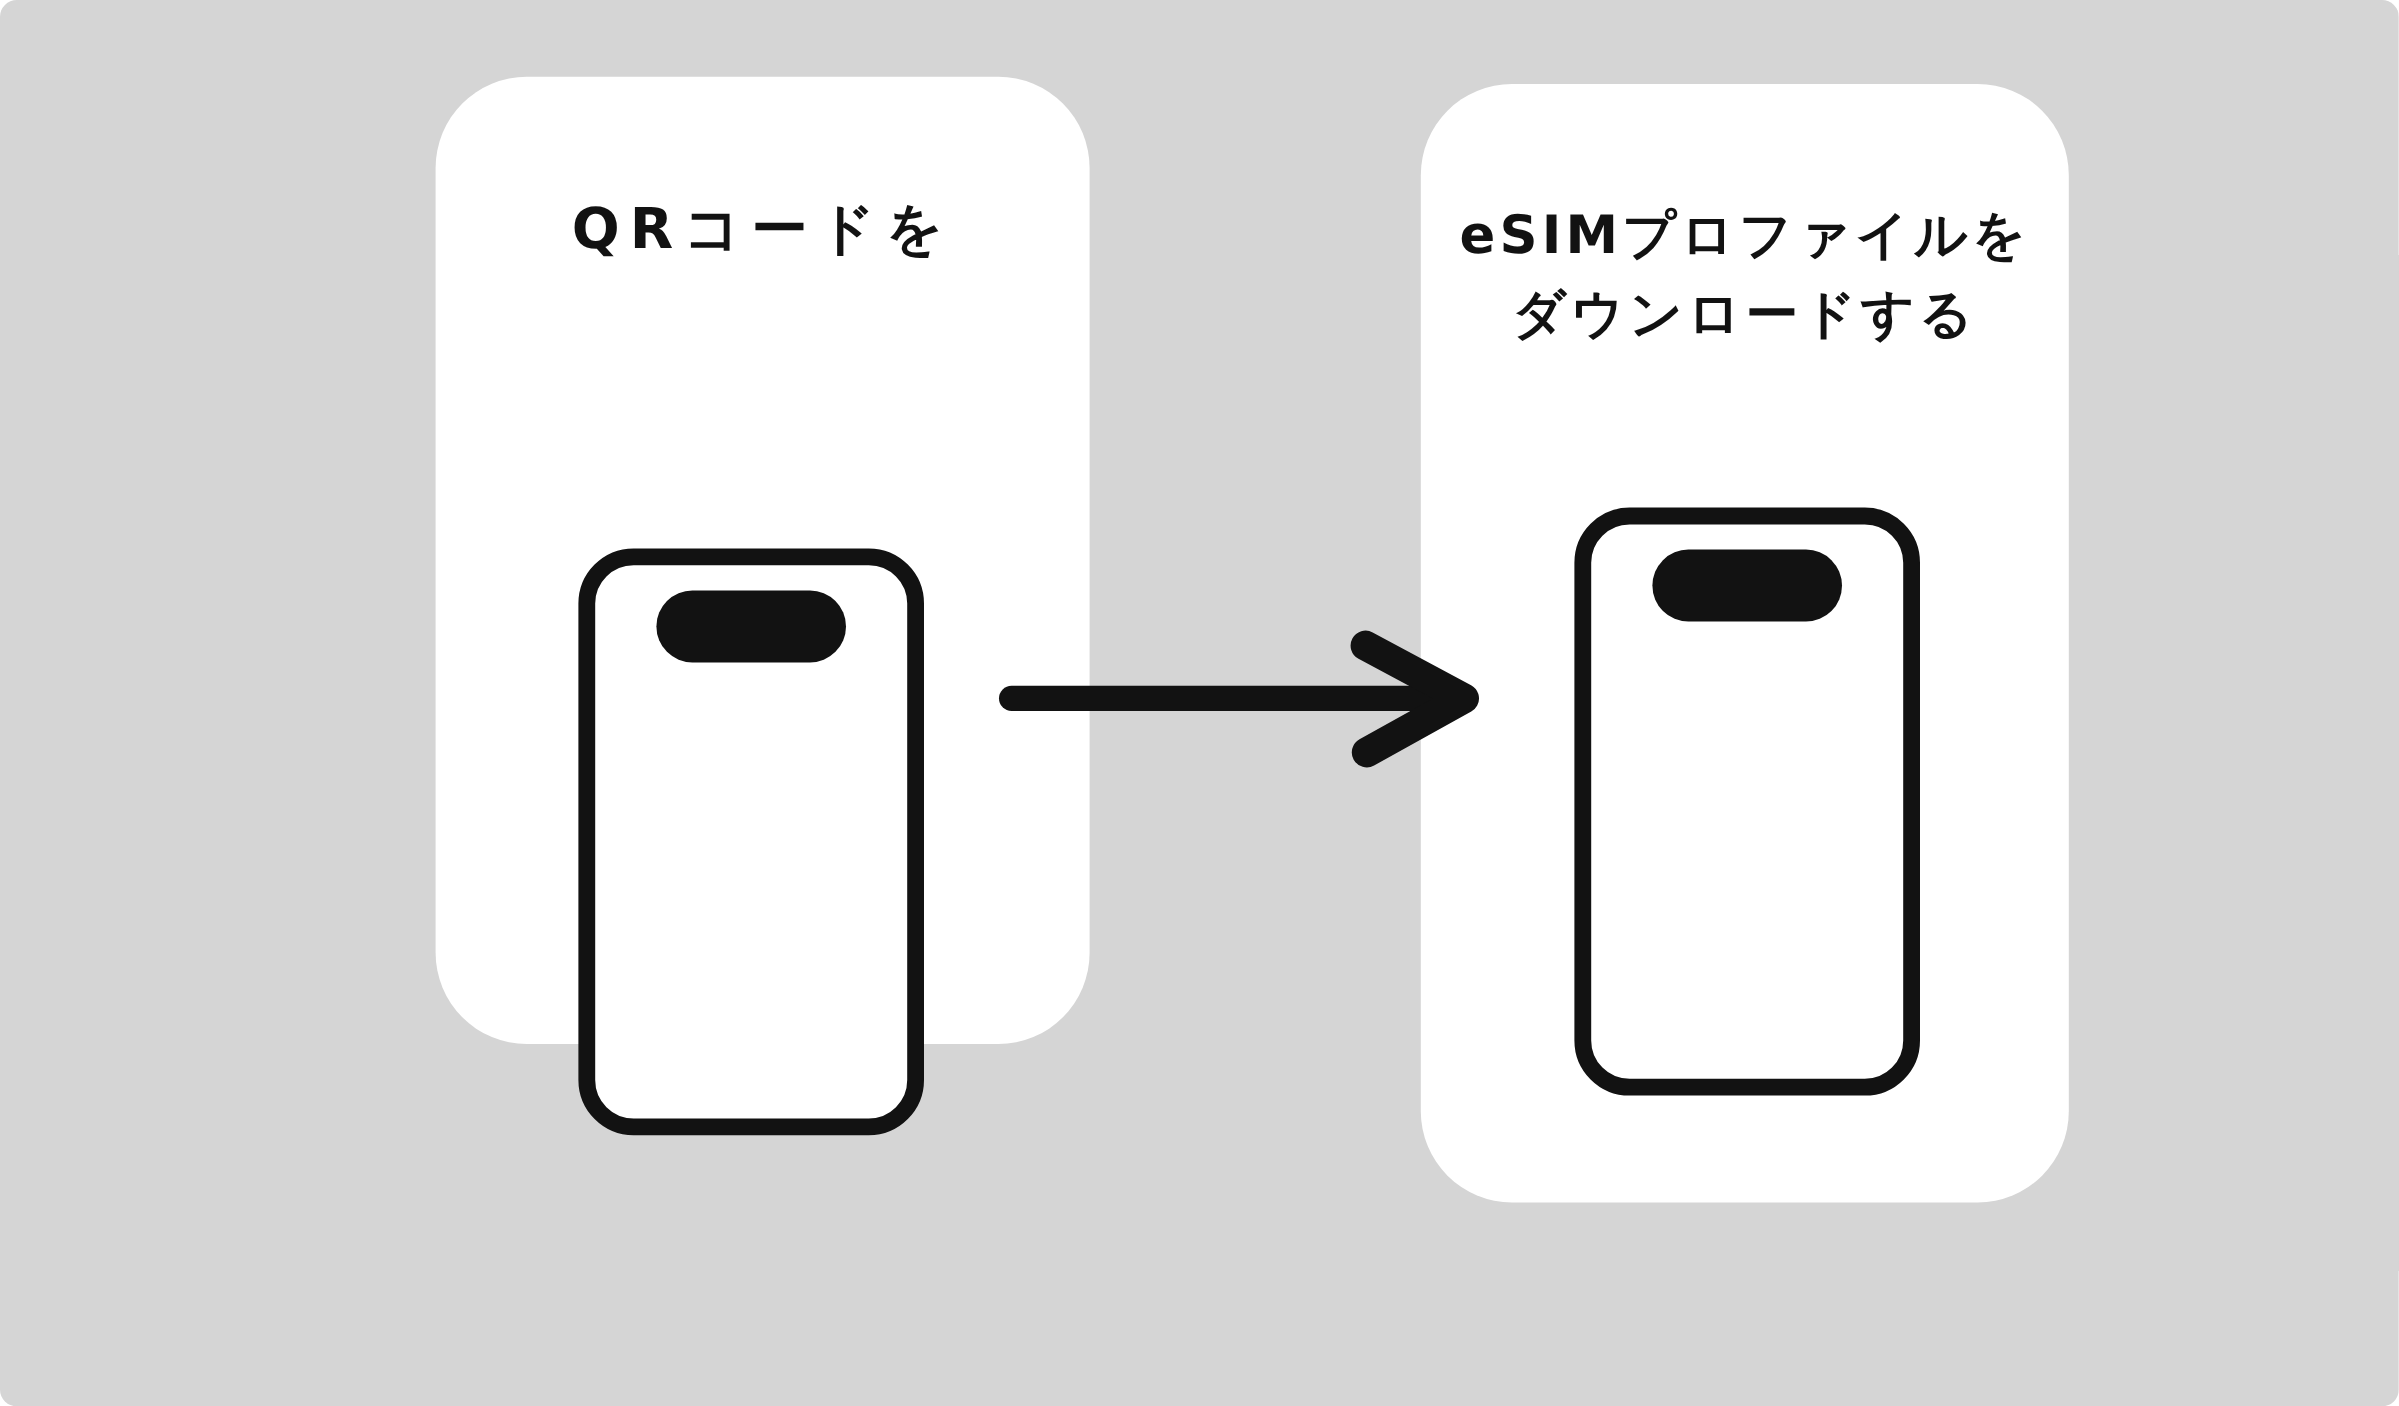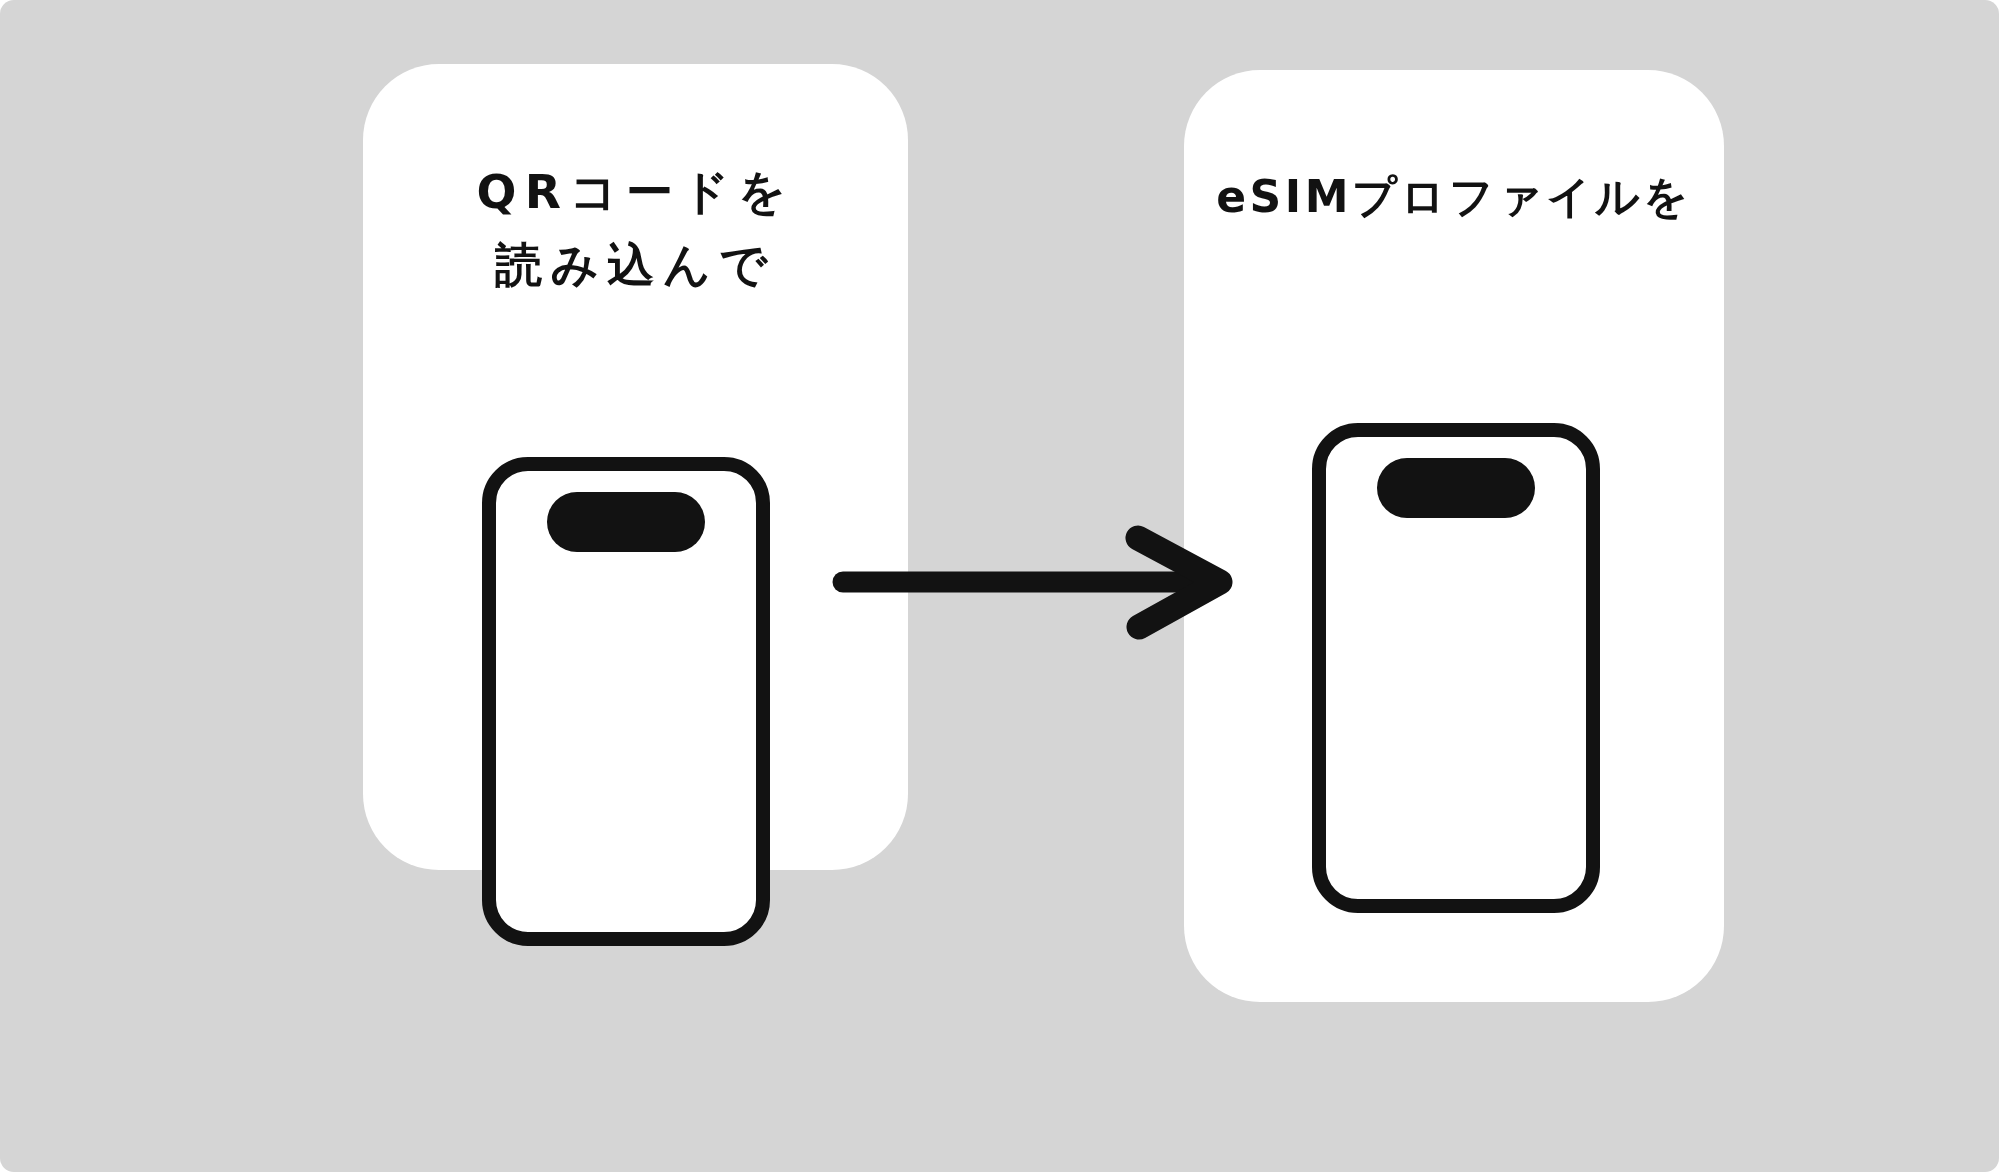"読み込んで" div.line { html: <div>読み込んで</div> -> none }
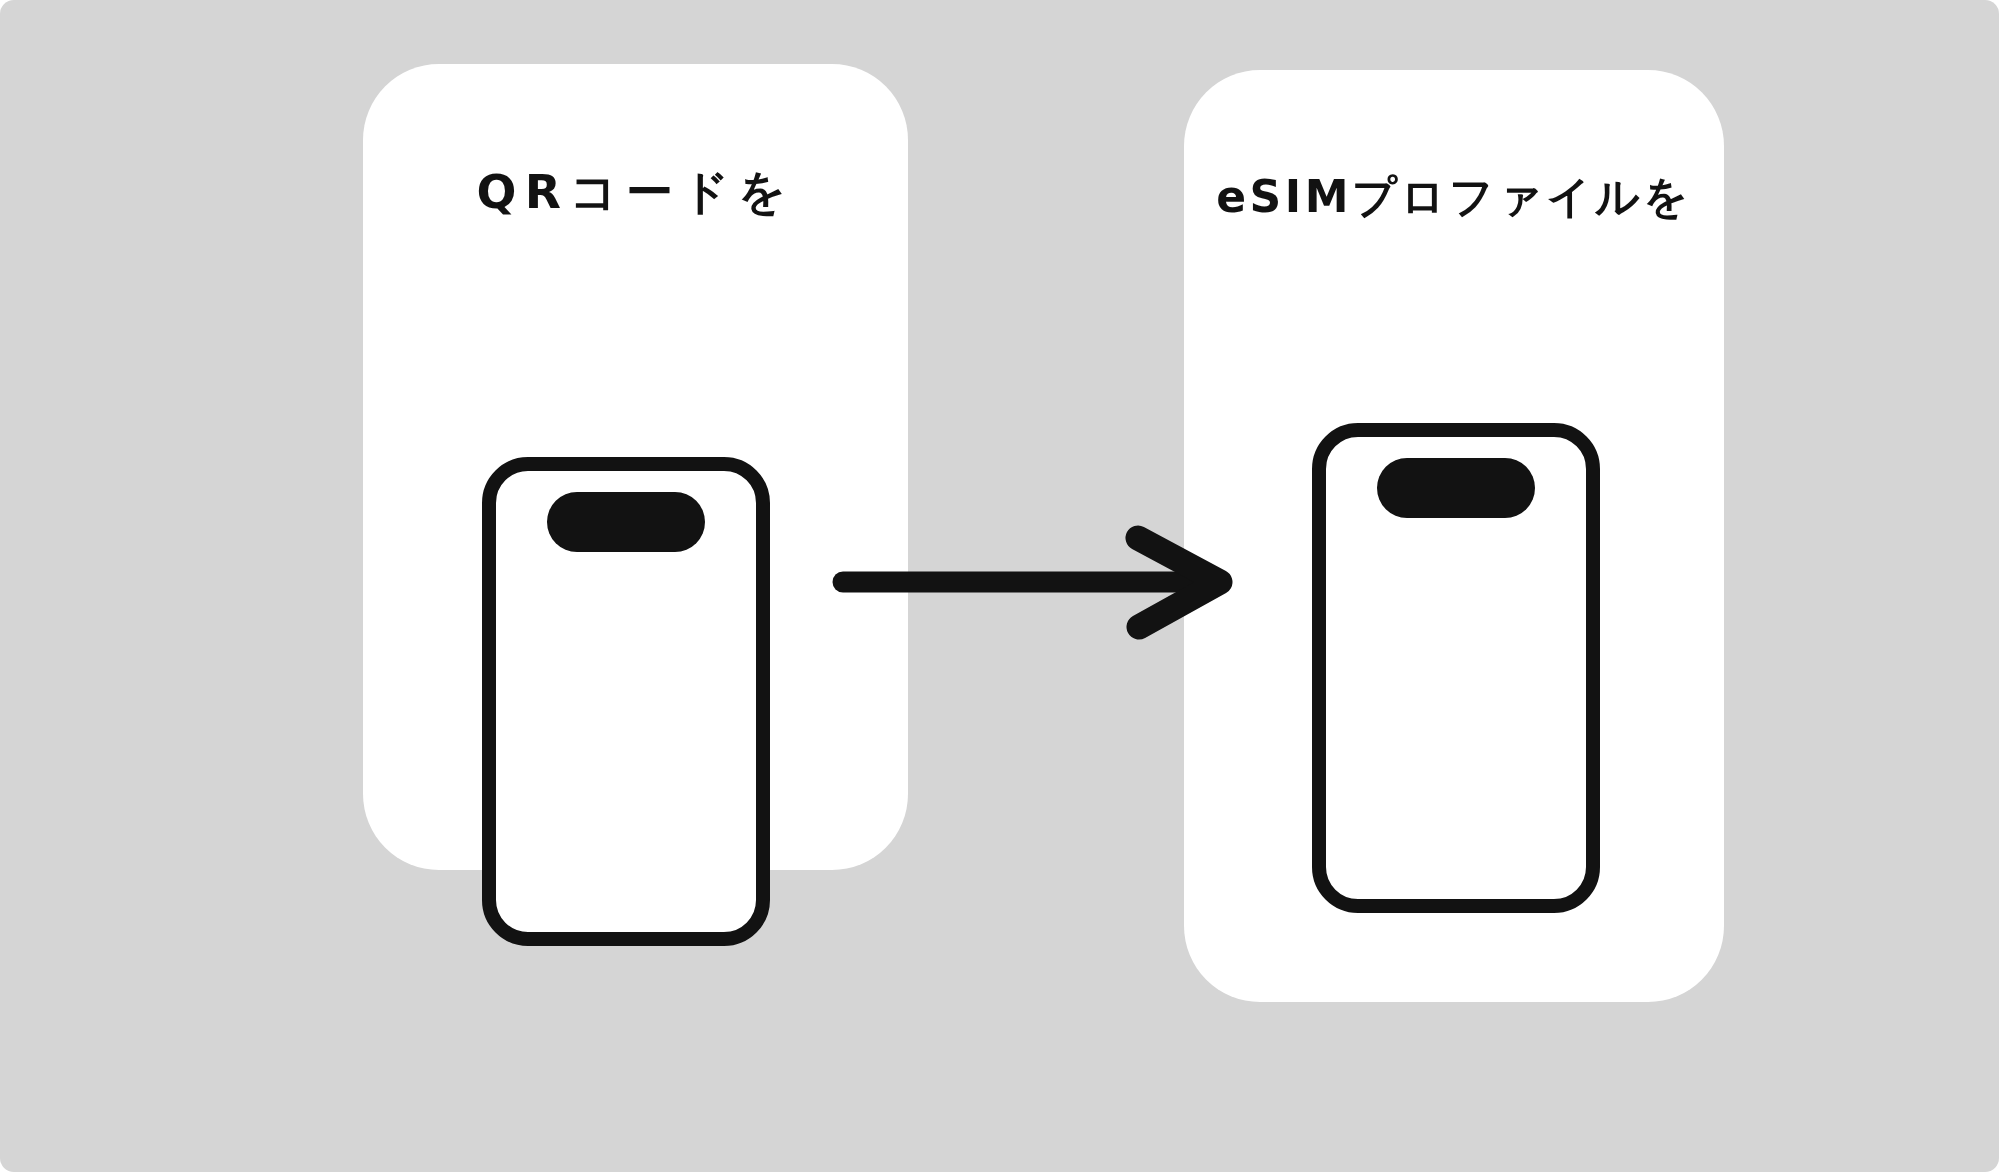"ダウンロードする" div.line { html: none -> <div>ダウンロードする</div> }
